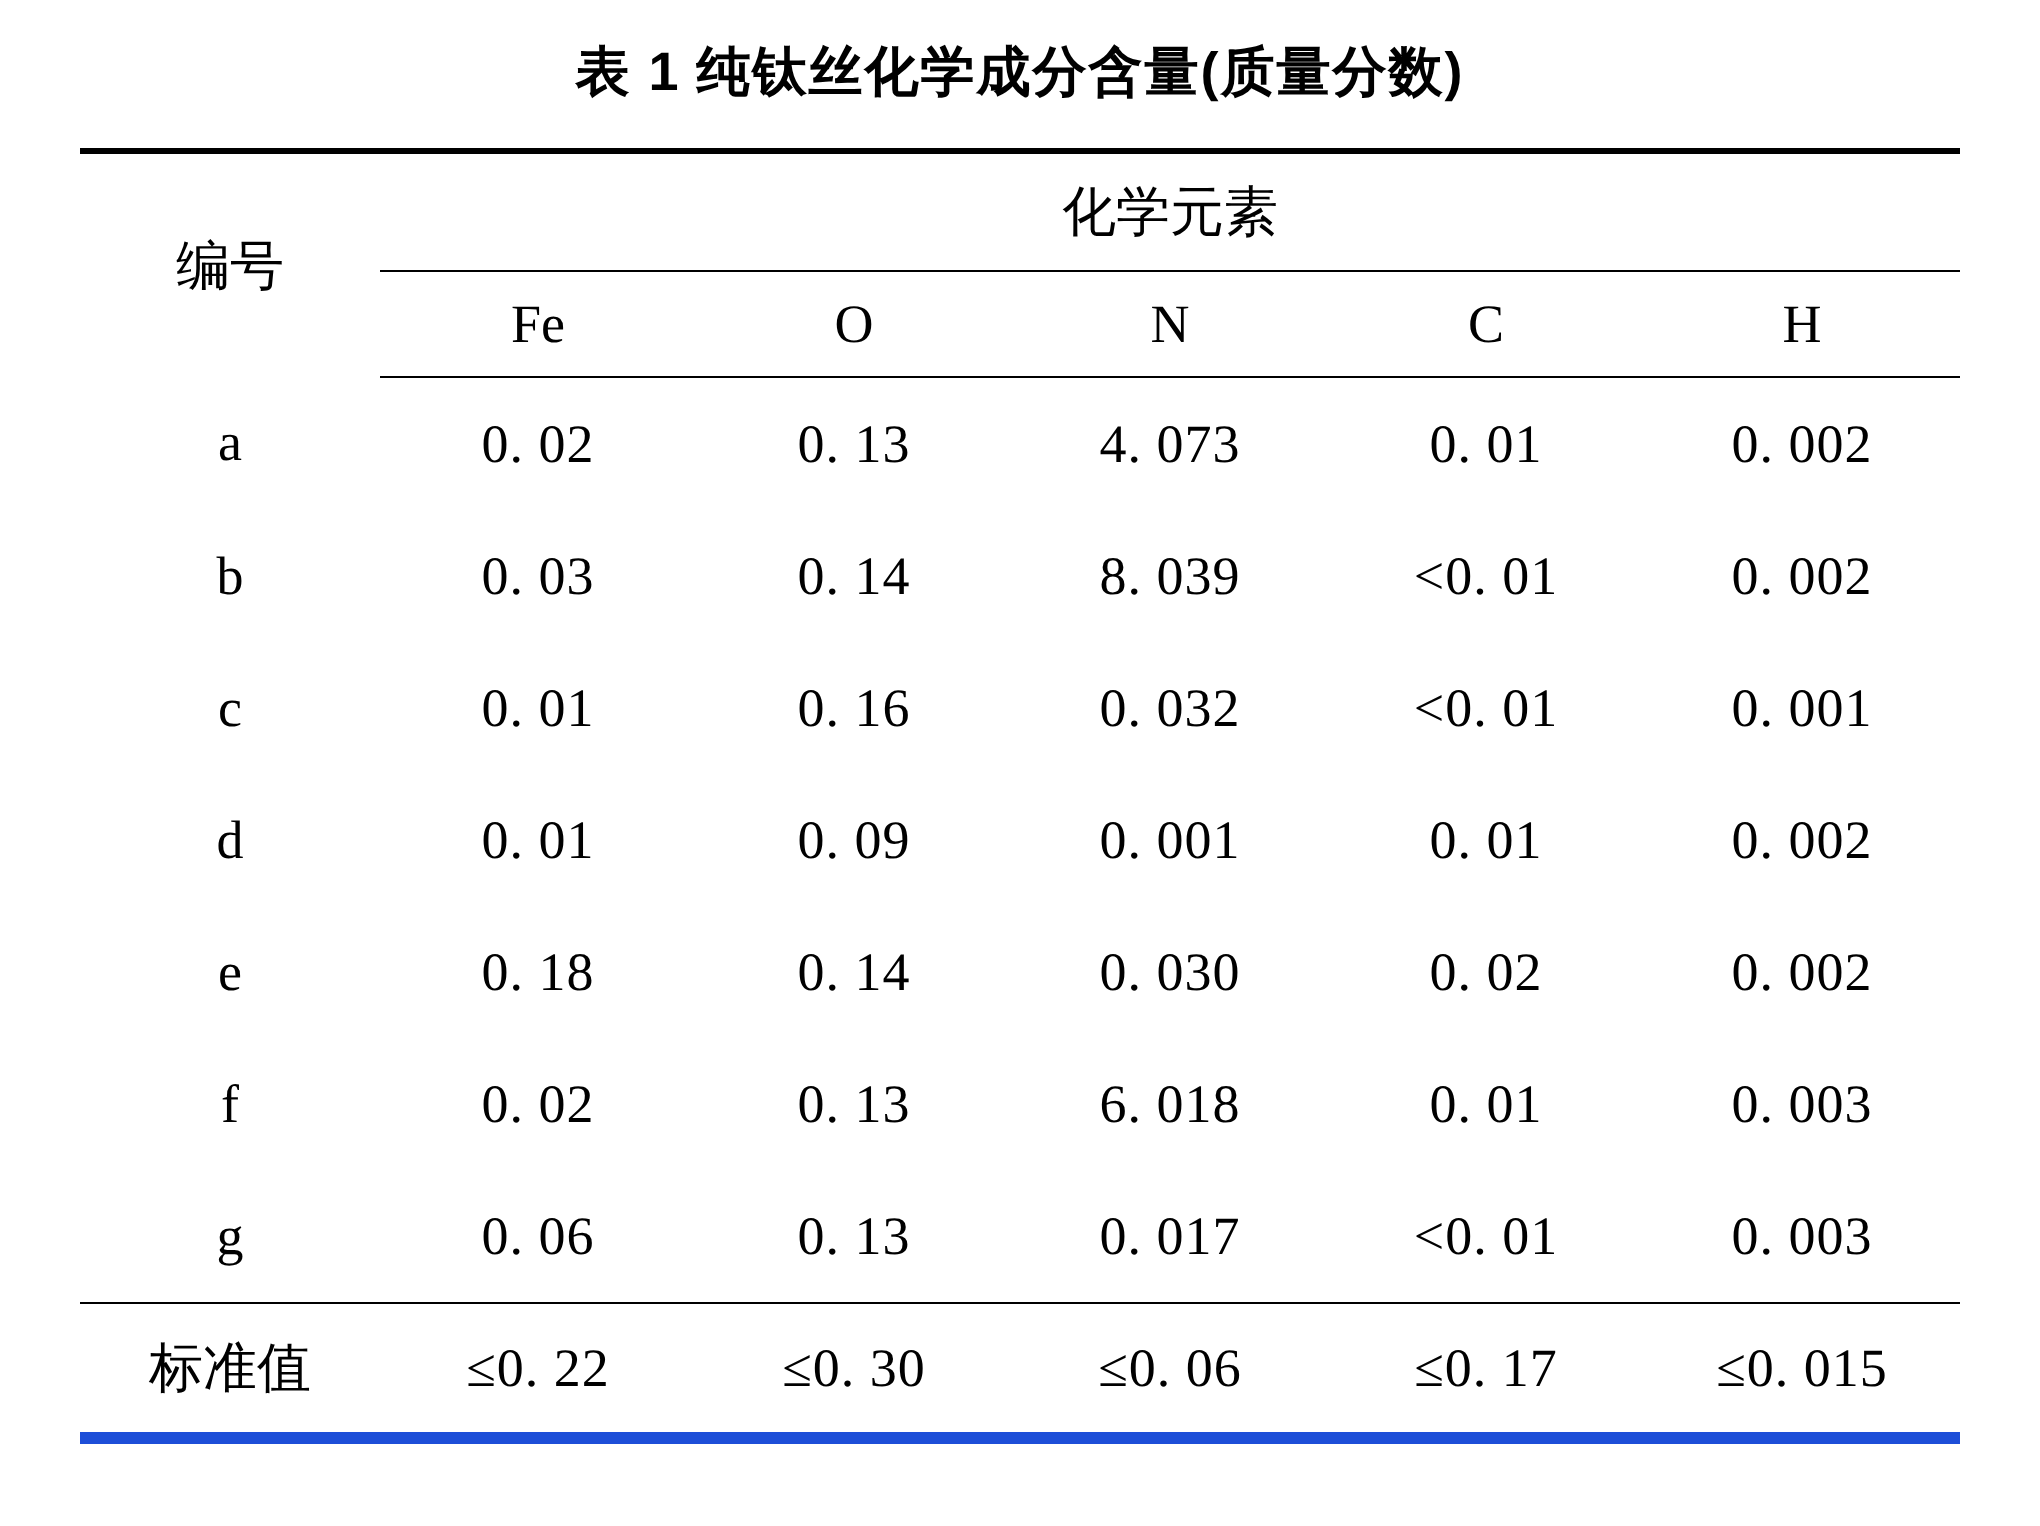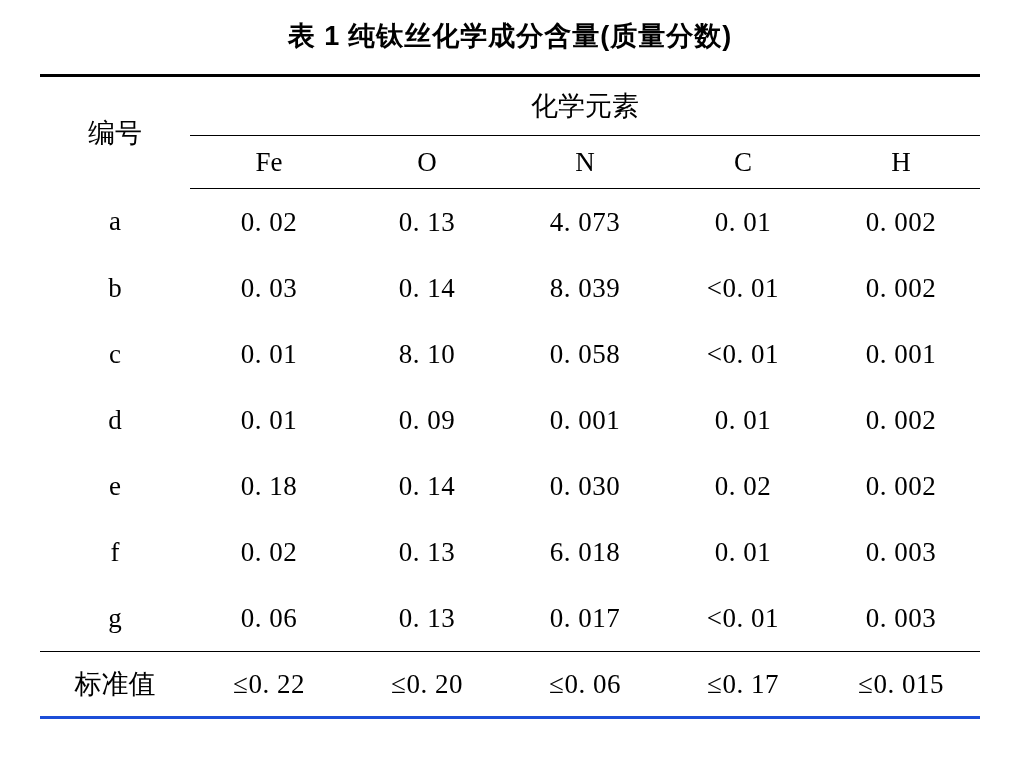"8. 10" td.val { text: 8. 10 -> 0. 16 }
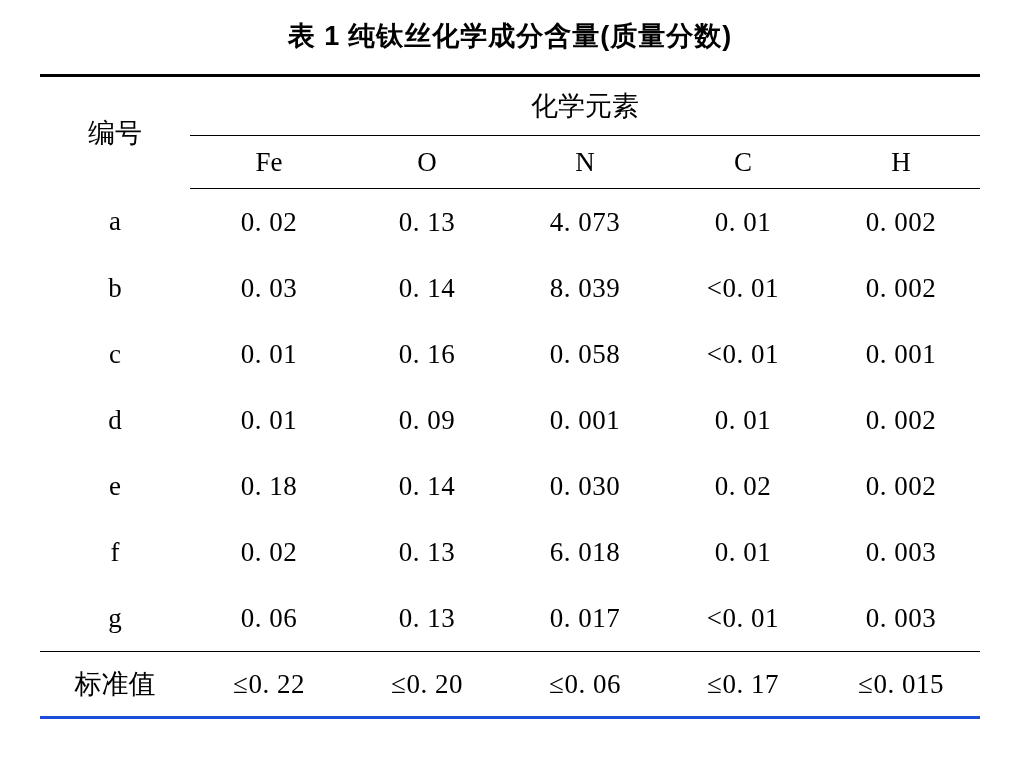"0. 058" td.val { text: 058 -> 032 }
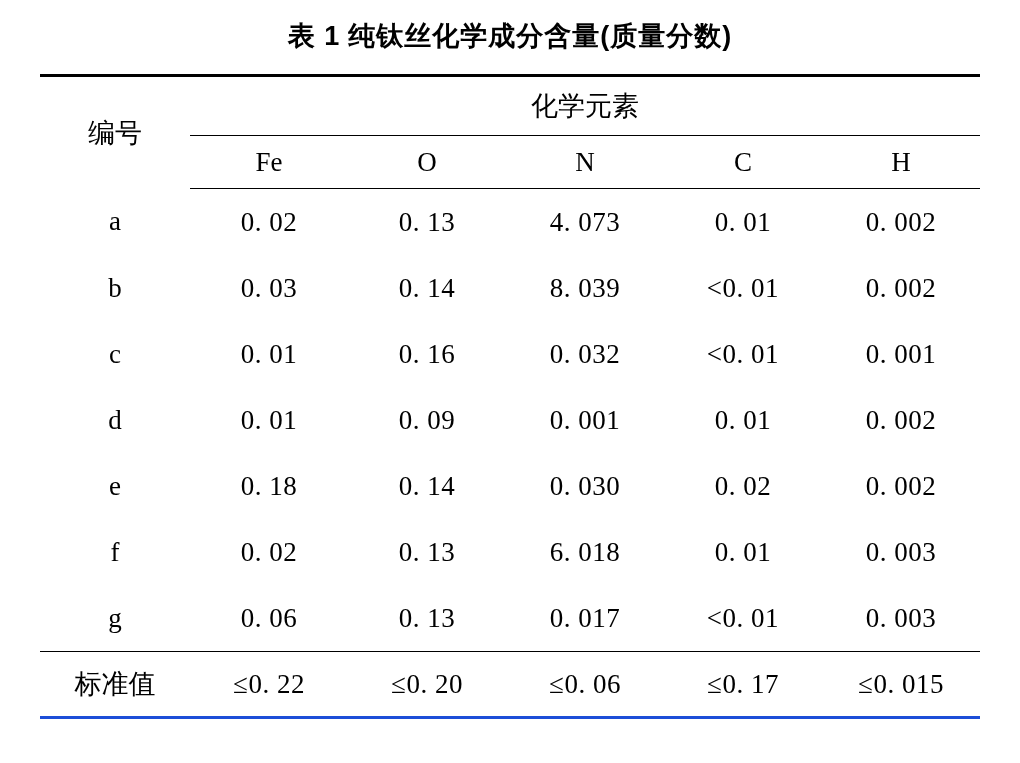"标准值" .std-row td { border-bottom: 3px solid #1d4ed8 -> 6px solid #1d4ed8 }
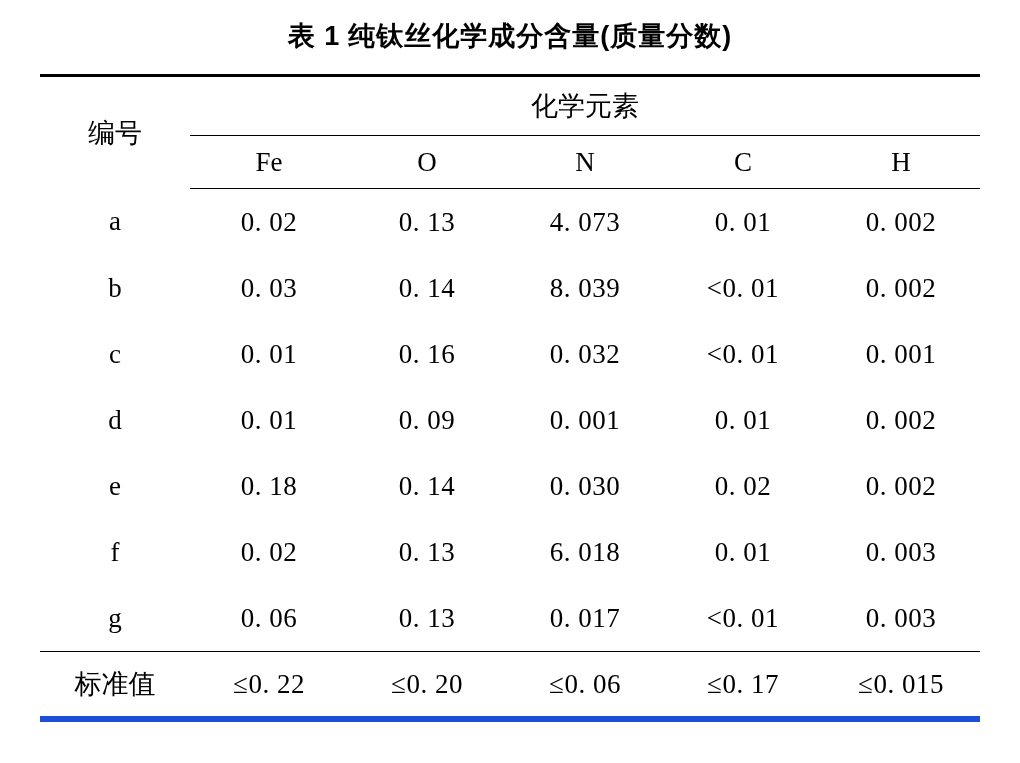"≤0. 20" td.val { text: 20 -> 30 }
